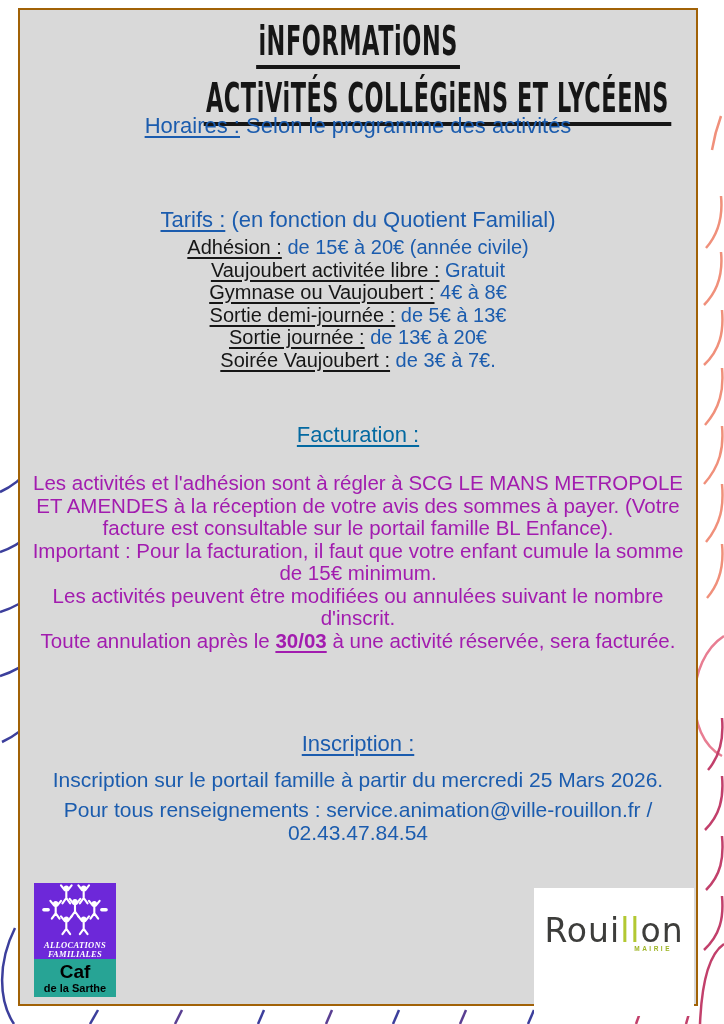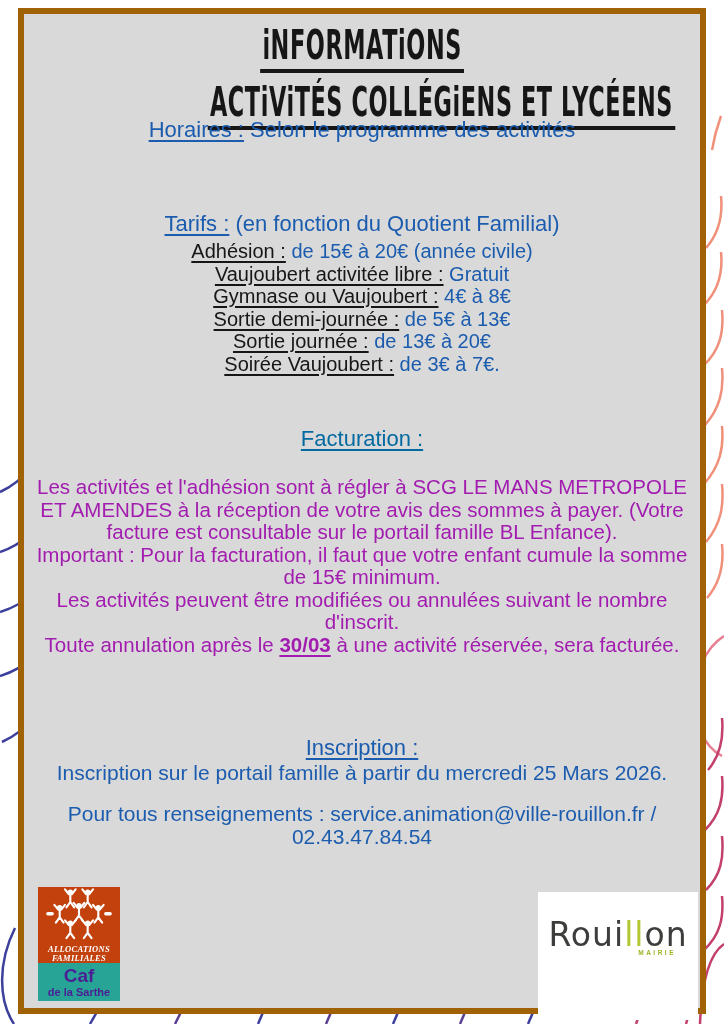"iNFORMATiONS" .frame { border: 6px solid #a16207 -> 2px solid #a16207 }
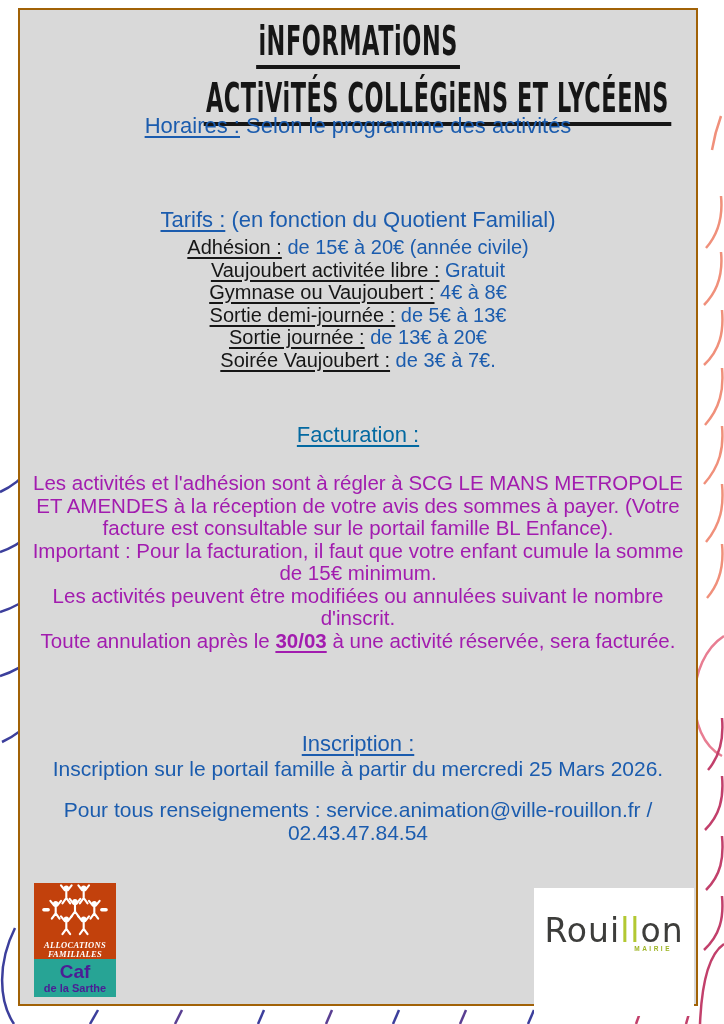"Inscription sur le portail famille" .insc-text { margin: 0 auto -> 11px auto }
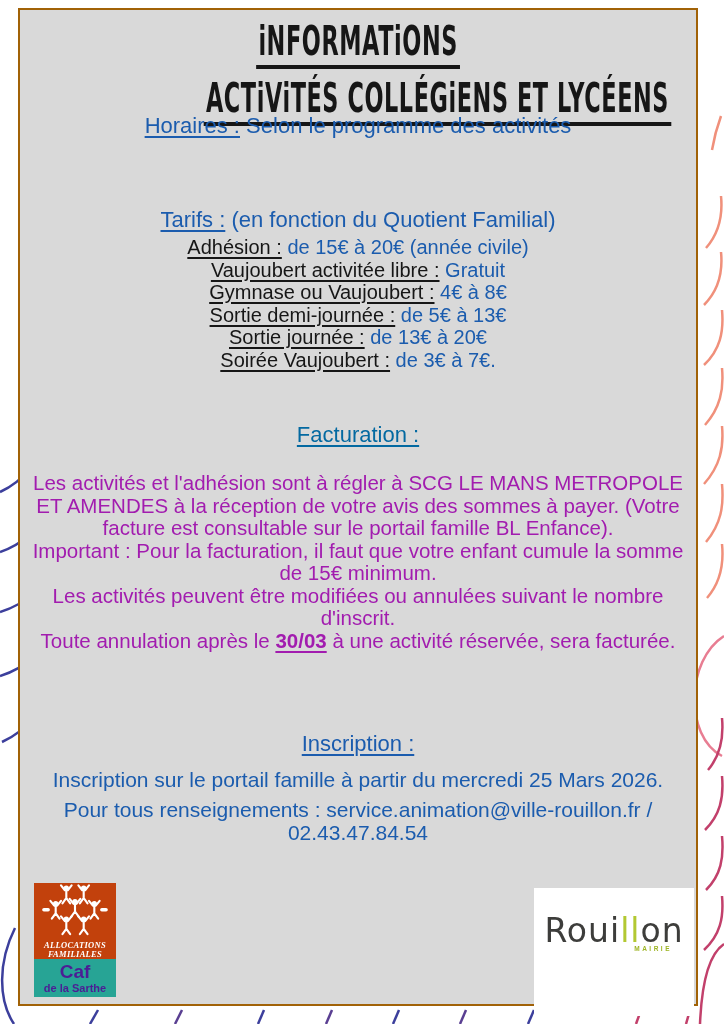"ALLOCATIONS" .caf-top { background: #c2410c -> #6d28d9 }
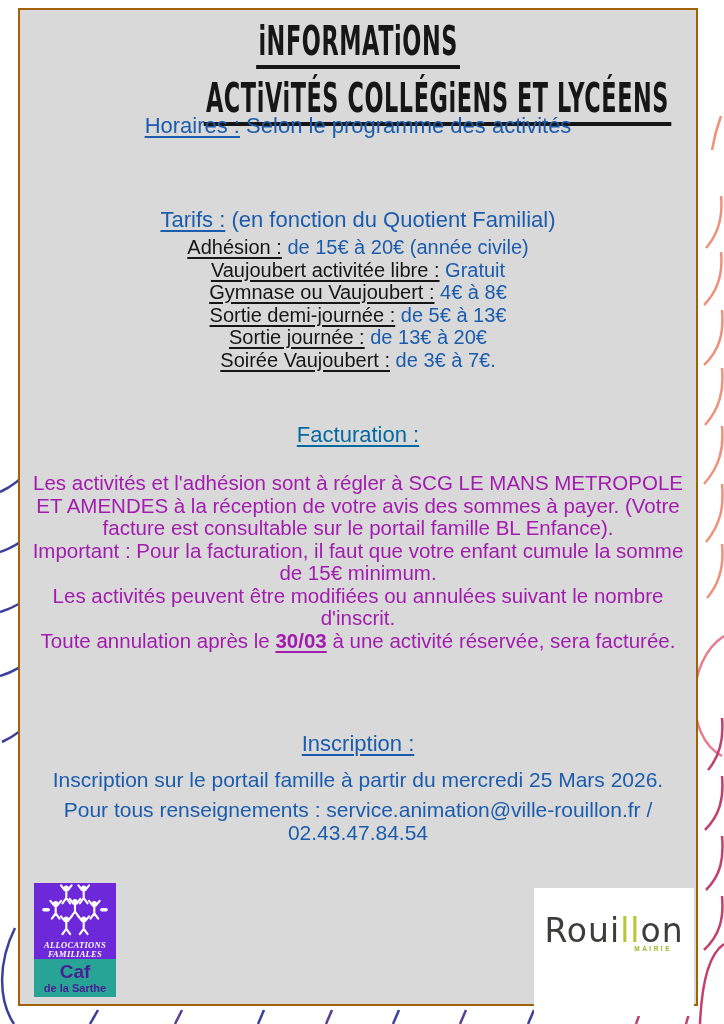"Caf" .caf-bottom { color: #4c1d95 -> #000000 }
